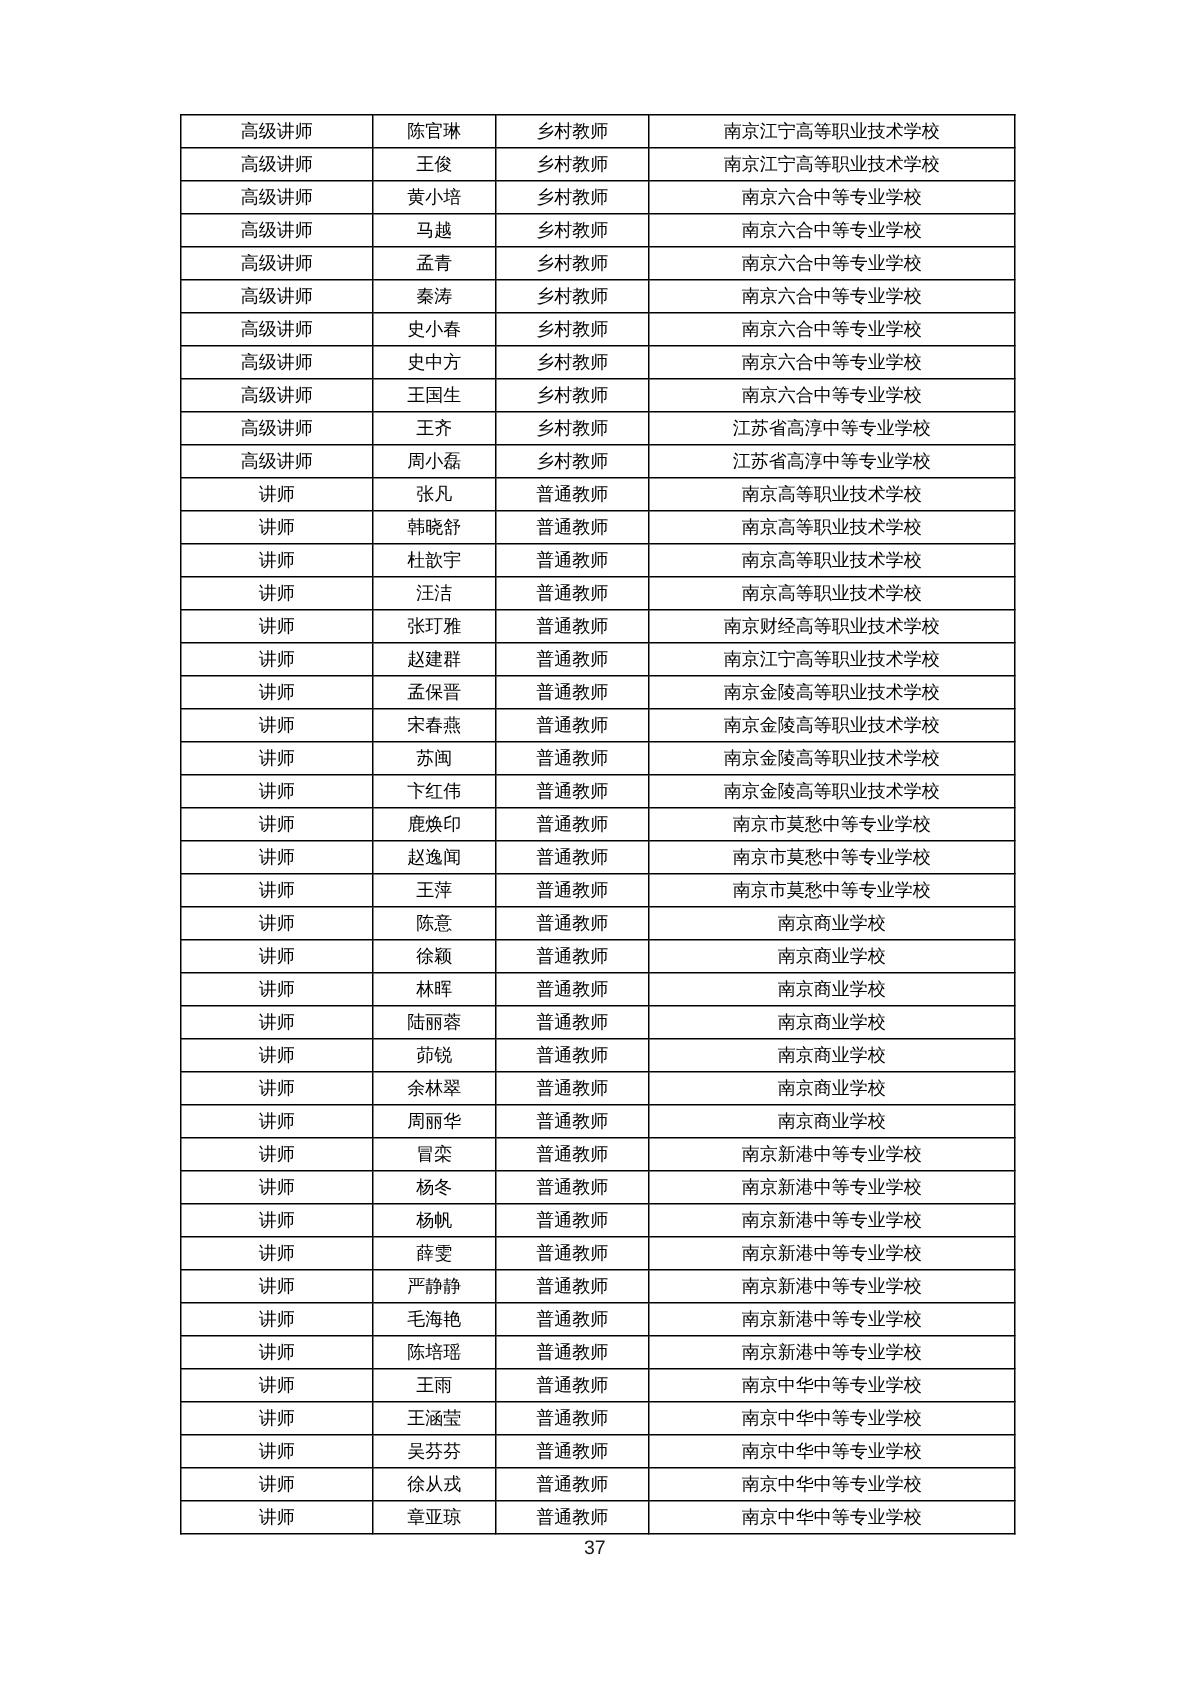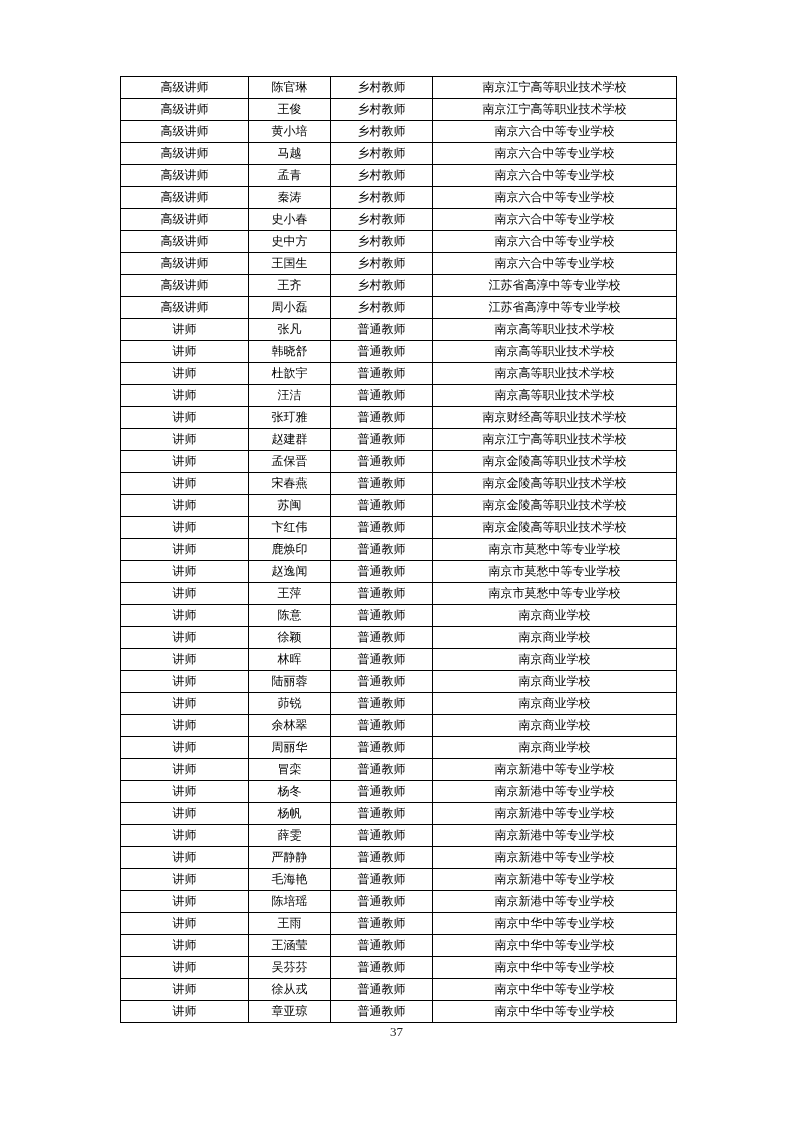"37" .page-number { font-family: Liberation Serif, serif -> Liberation Sans, sans-serif }
